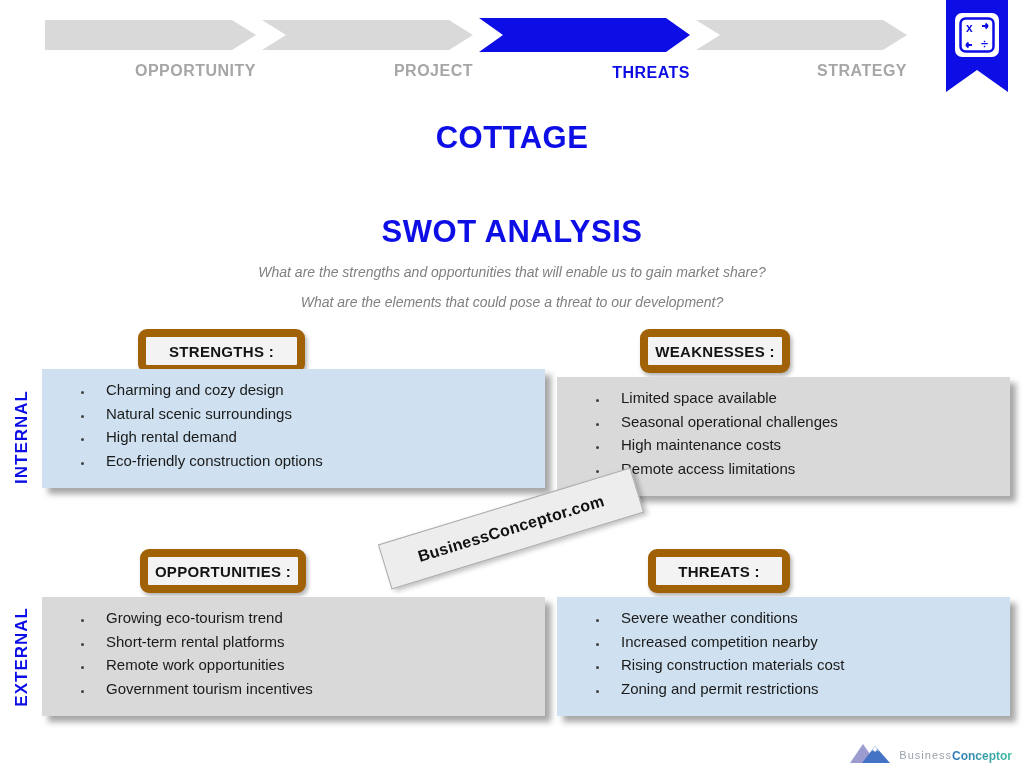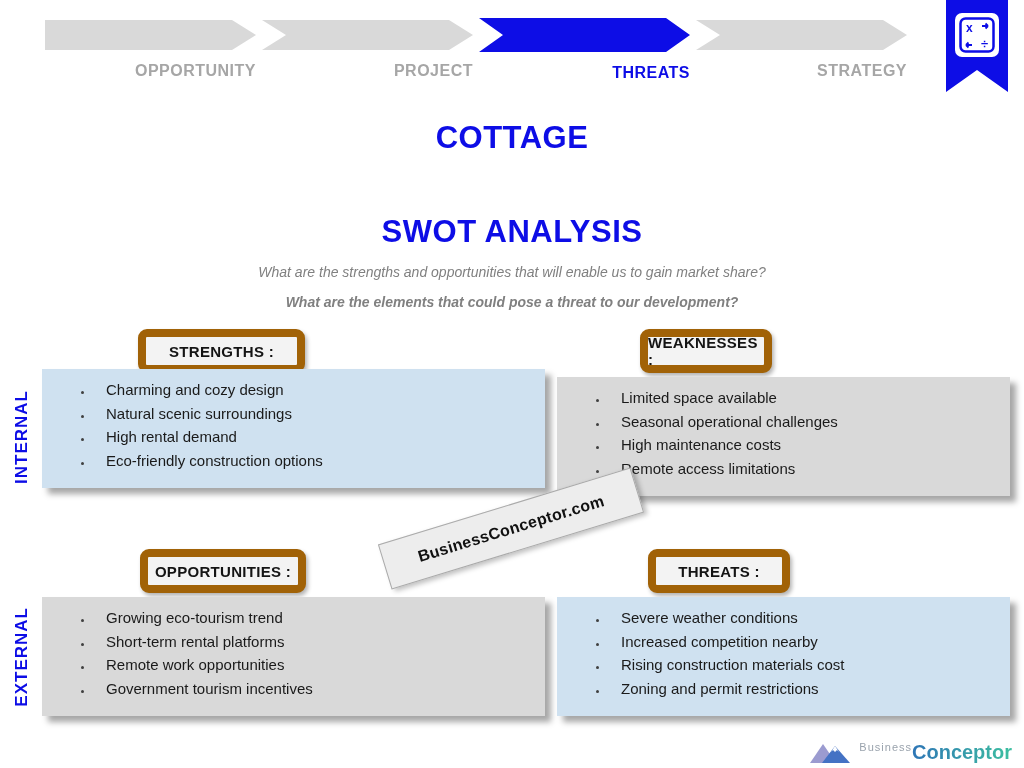"What are the elements that" .q2 { font-weight: bold -> none }
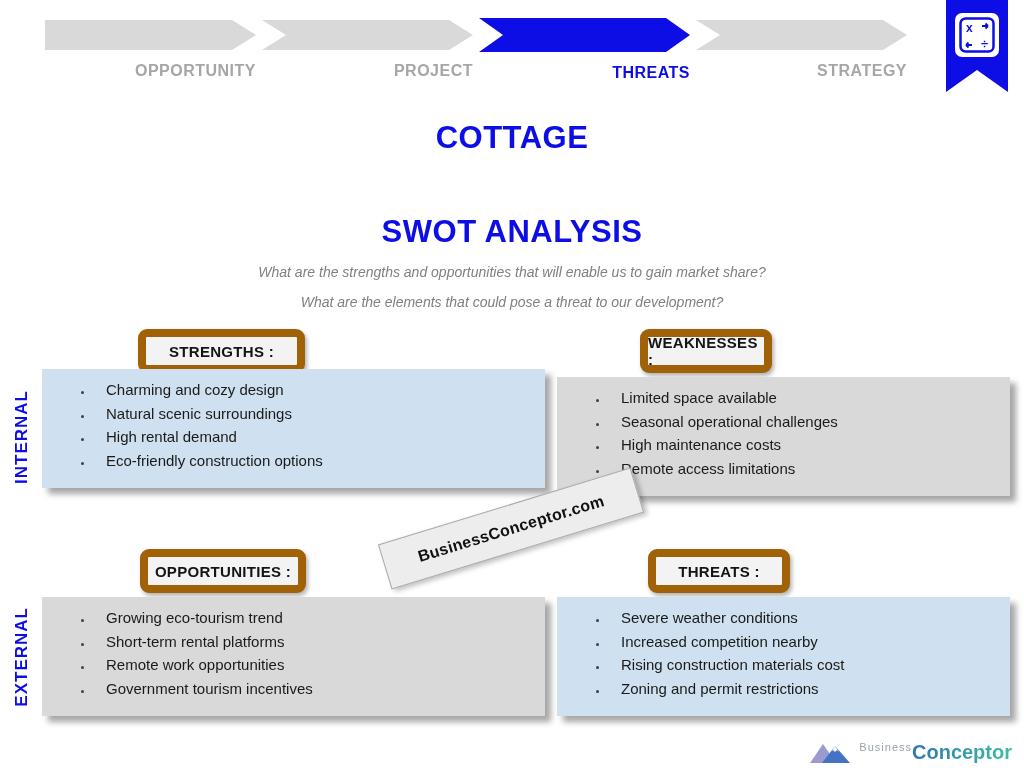"WEAKNESSES :" .h-weaknesses { width: 132px -> 150px }
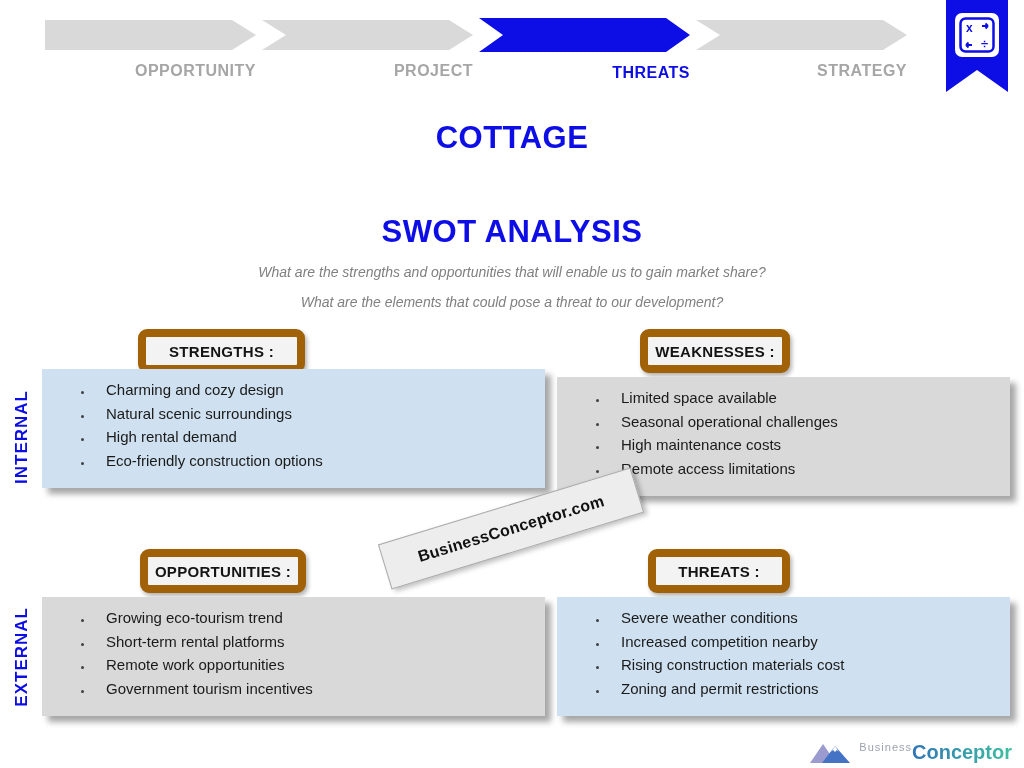"Conceptor" .logo-bottom { font-size: 20px -> 12px }
